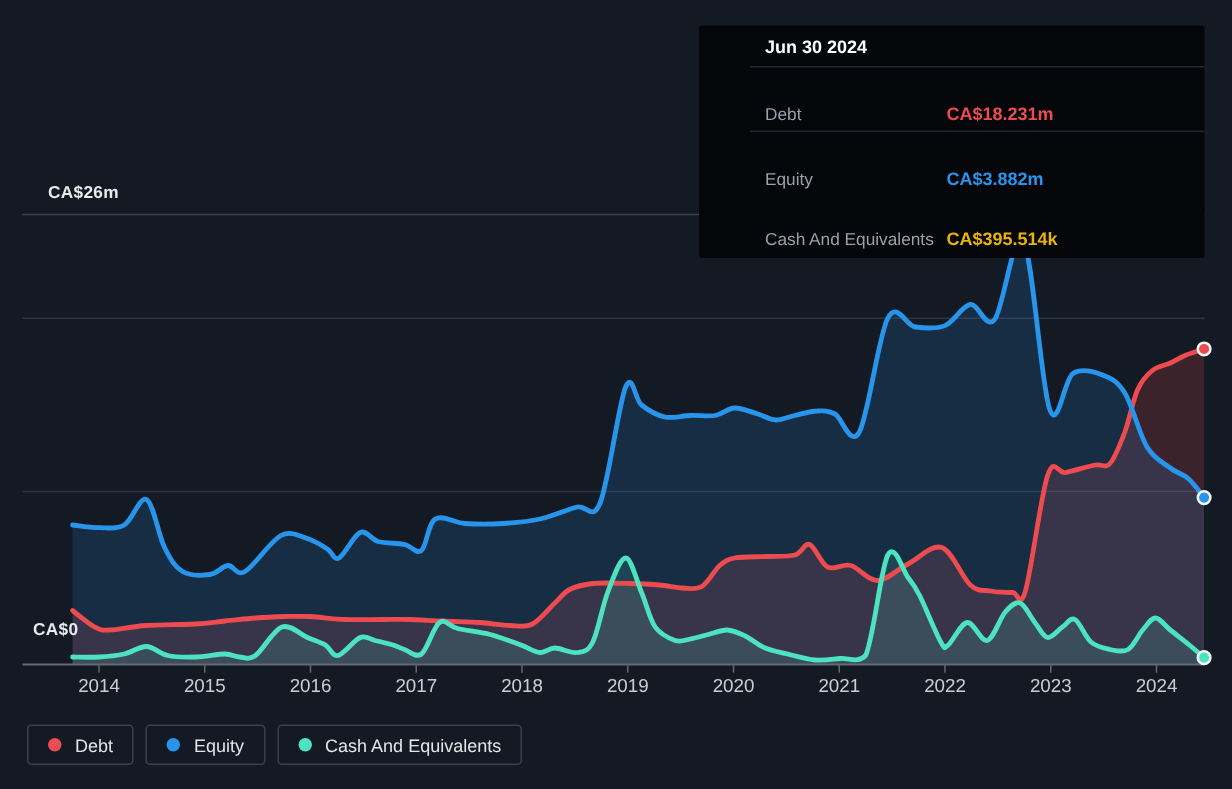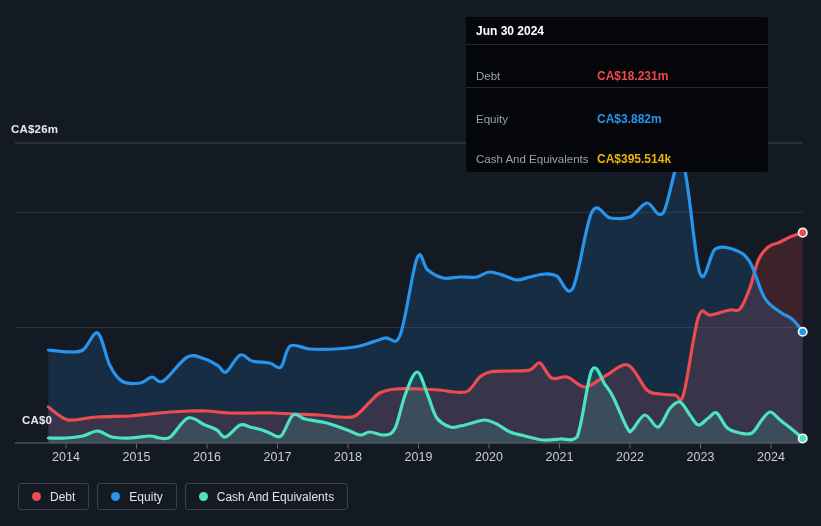"Jun 30 2024" .tooltip { padding-left: none -> 34px; width: 302px -> 337px }
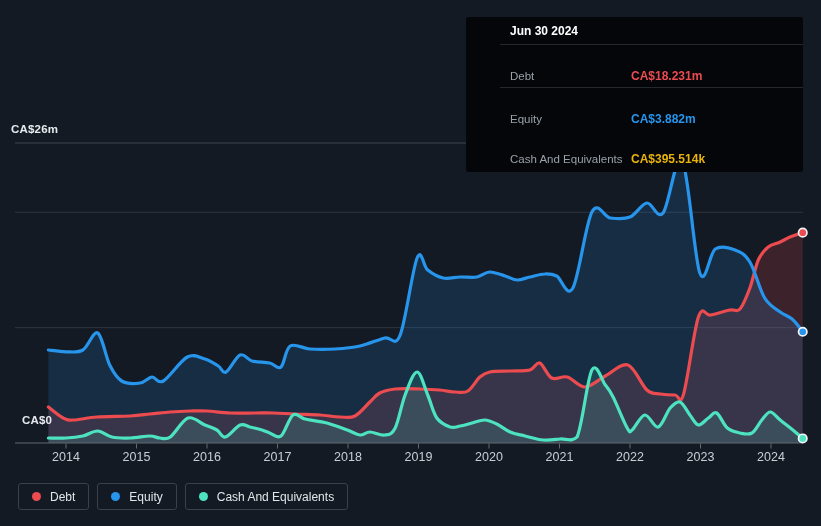"CA$26m" .ylabel.top { left: 11px -> 32px }
